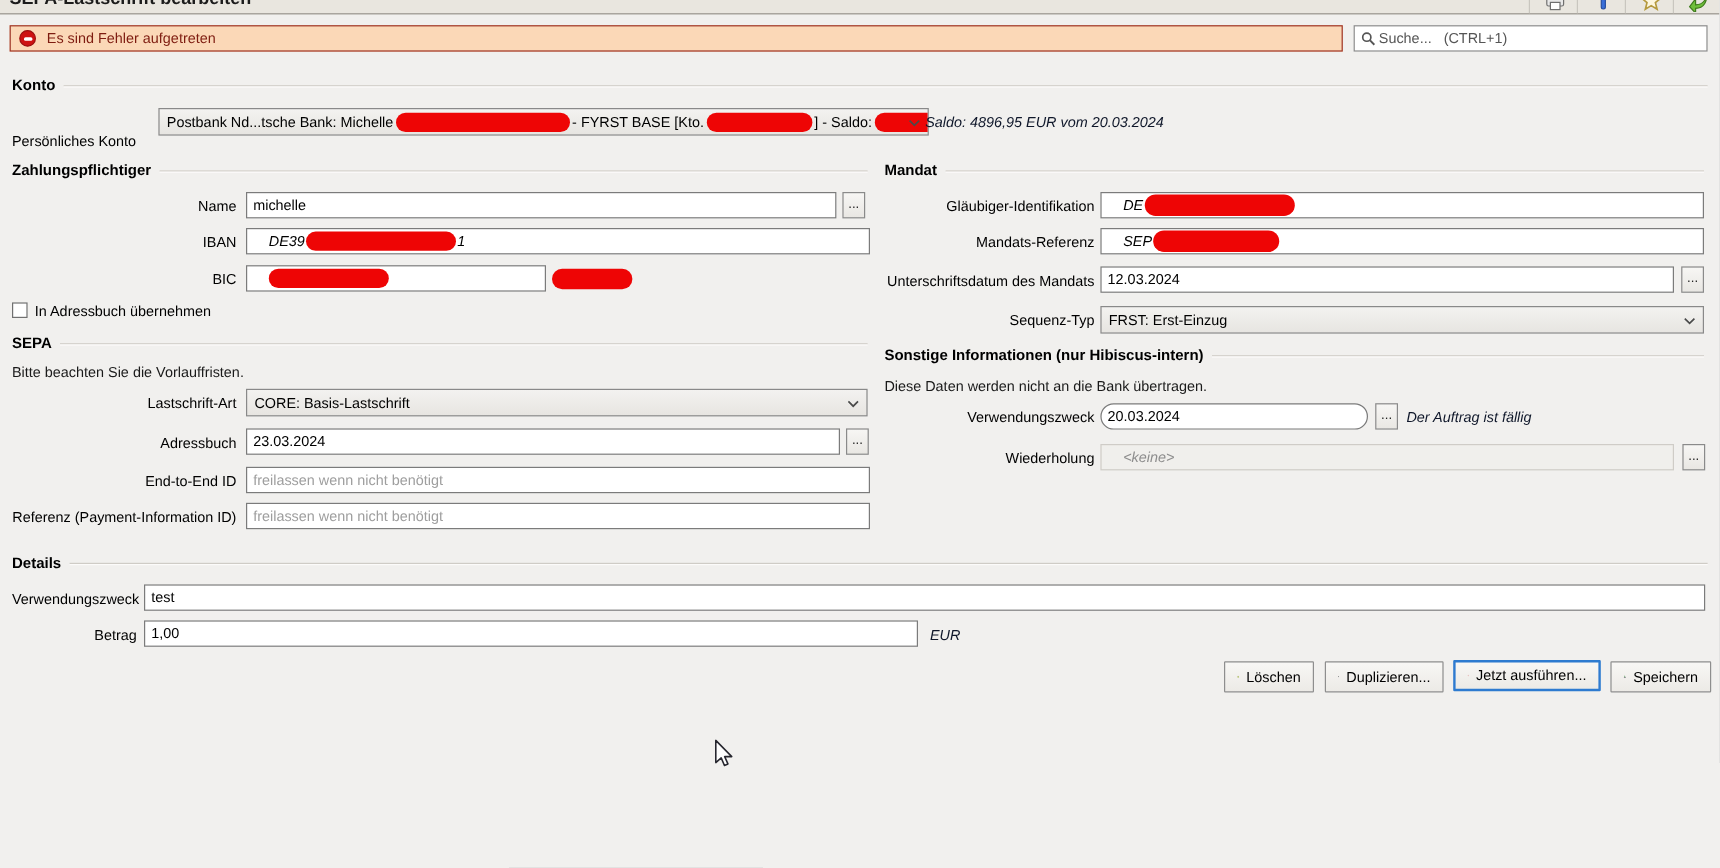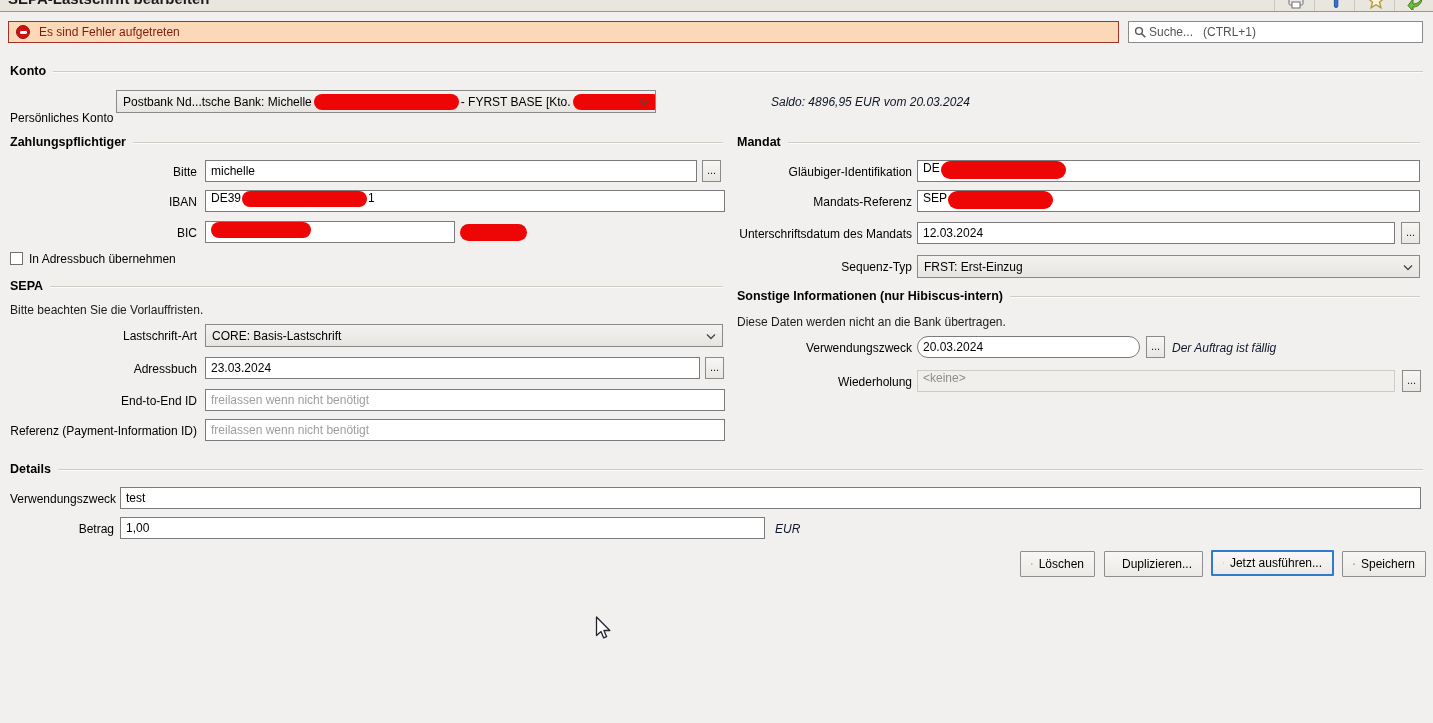"Postbank Nd...tsche Bank: Michelle" div.combo { left: 116px -> 132px; width: 540px -> 642px }
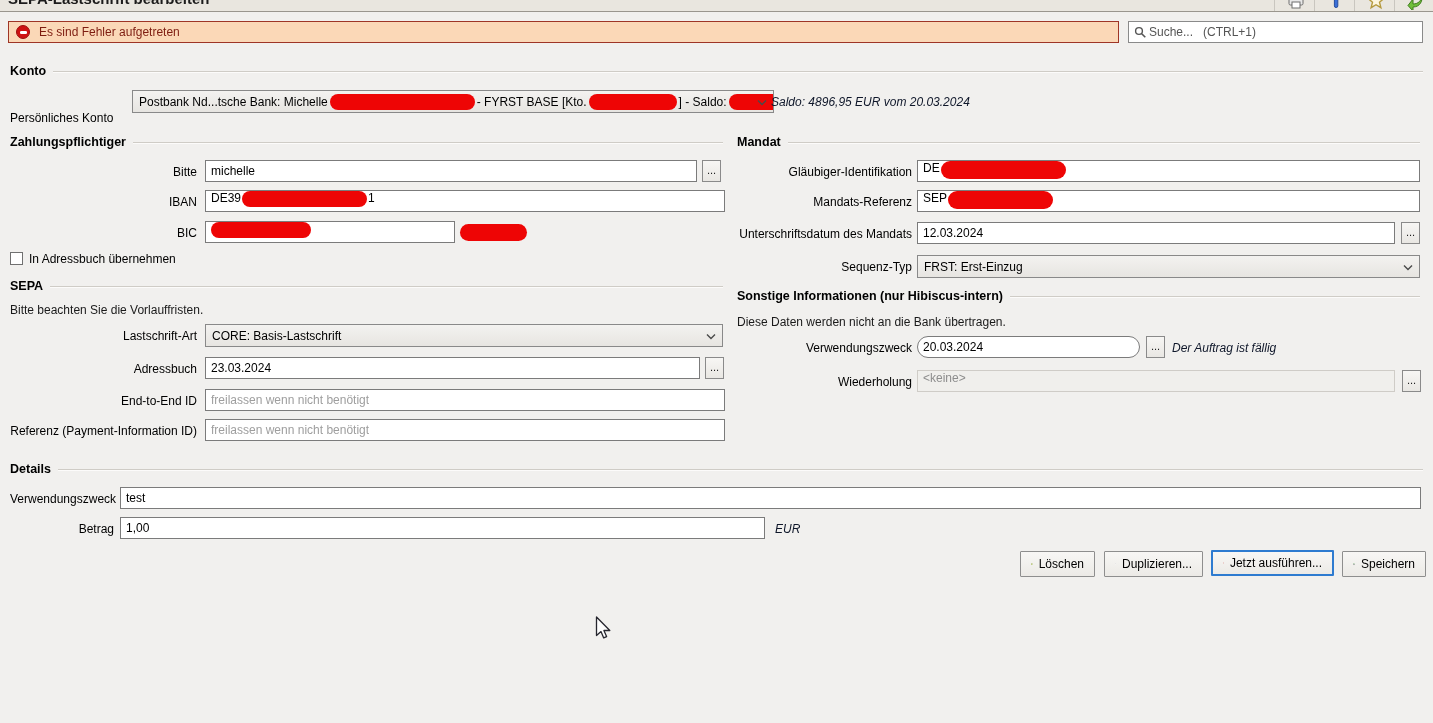"Bitte" div.lbl { text: Bitte -> Name }
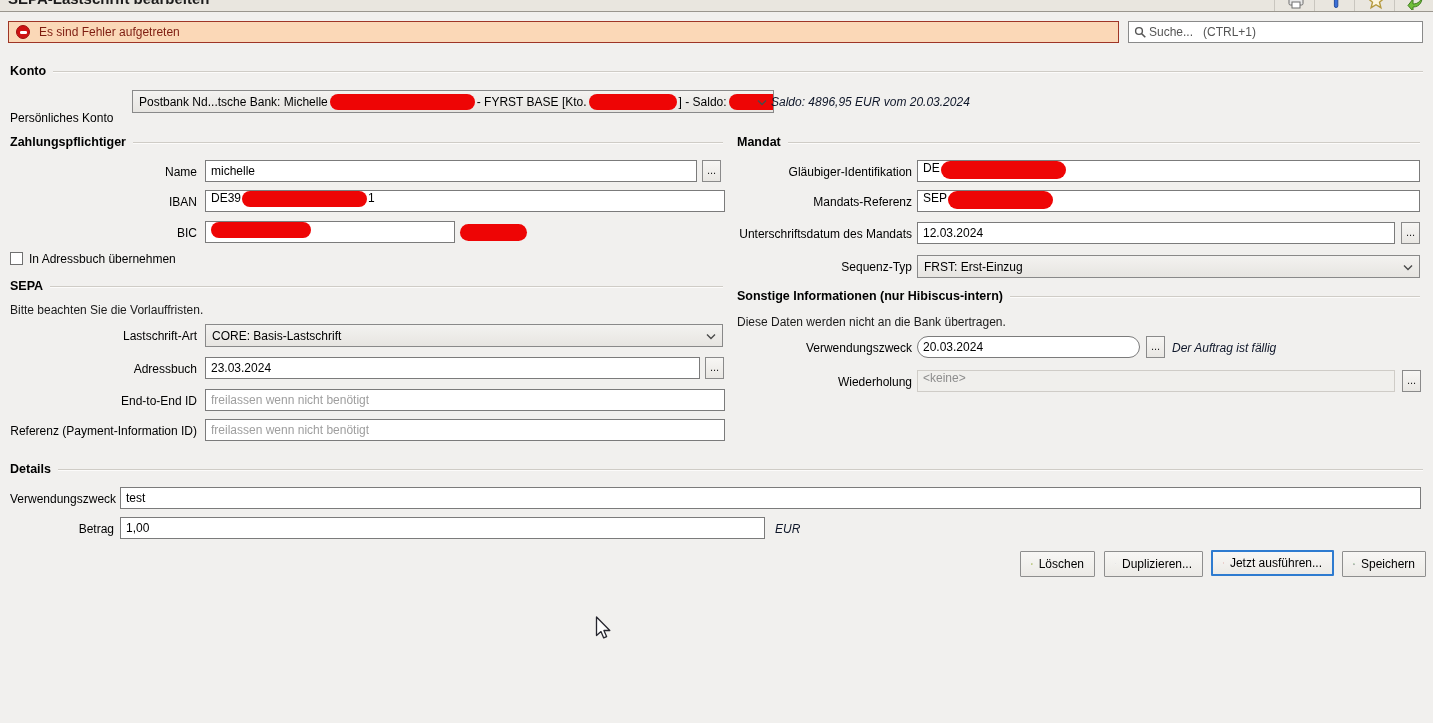"DE" .txtdiv { align-items: none -> center; font-style: none -> italic; padding: 0 5px -> 0 18px }
